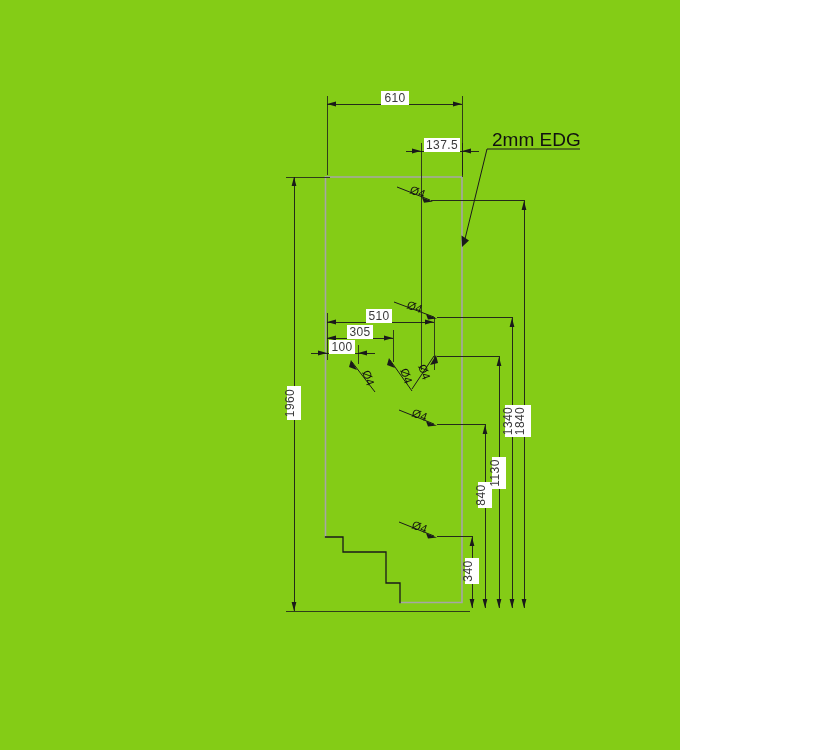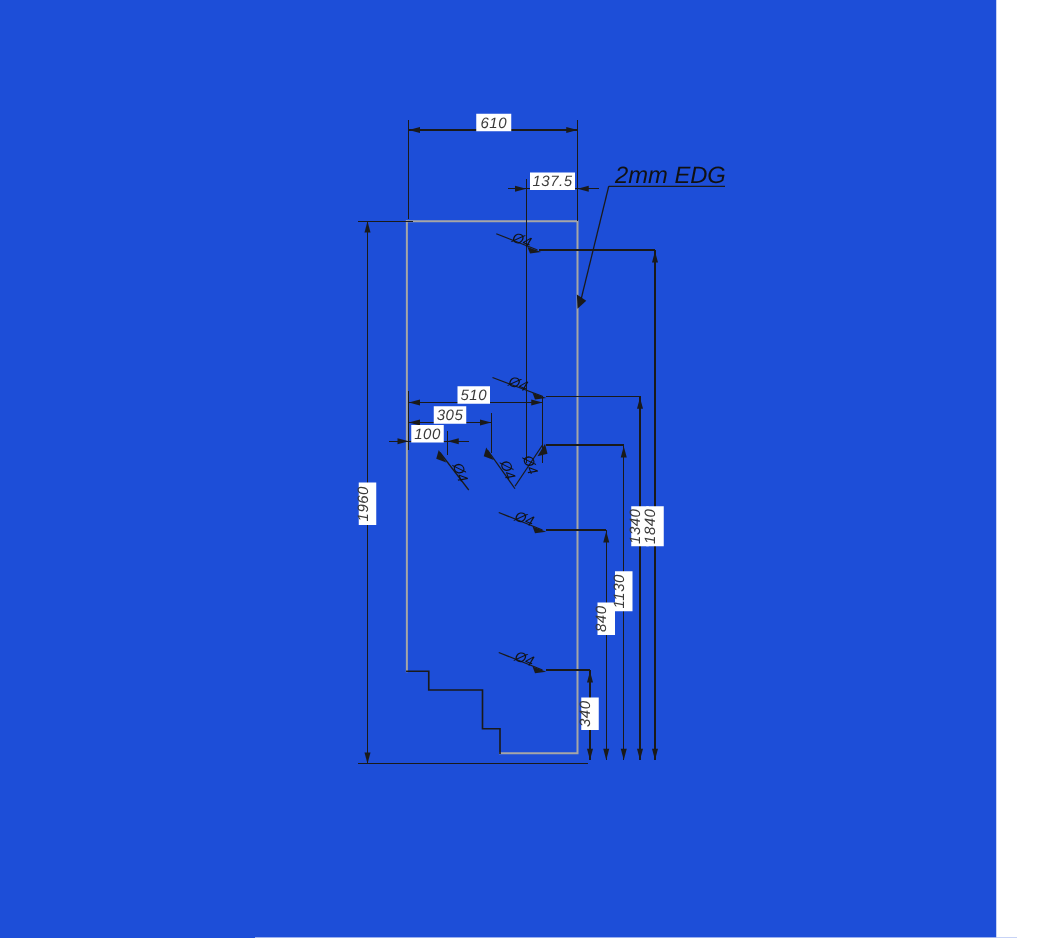"610" #drawing-root { background: #1d4ed8 -> #84cc16; font-style: italic -> none; width: 797px -> 680px }
